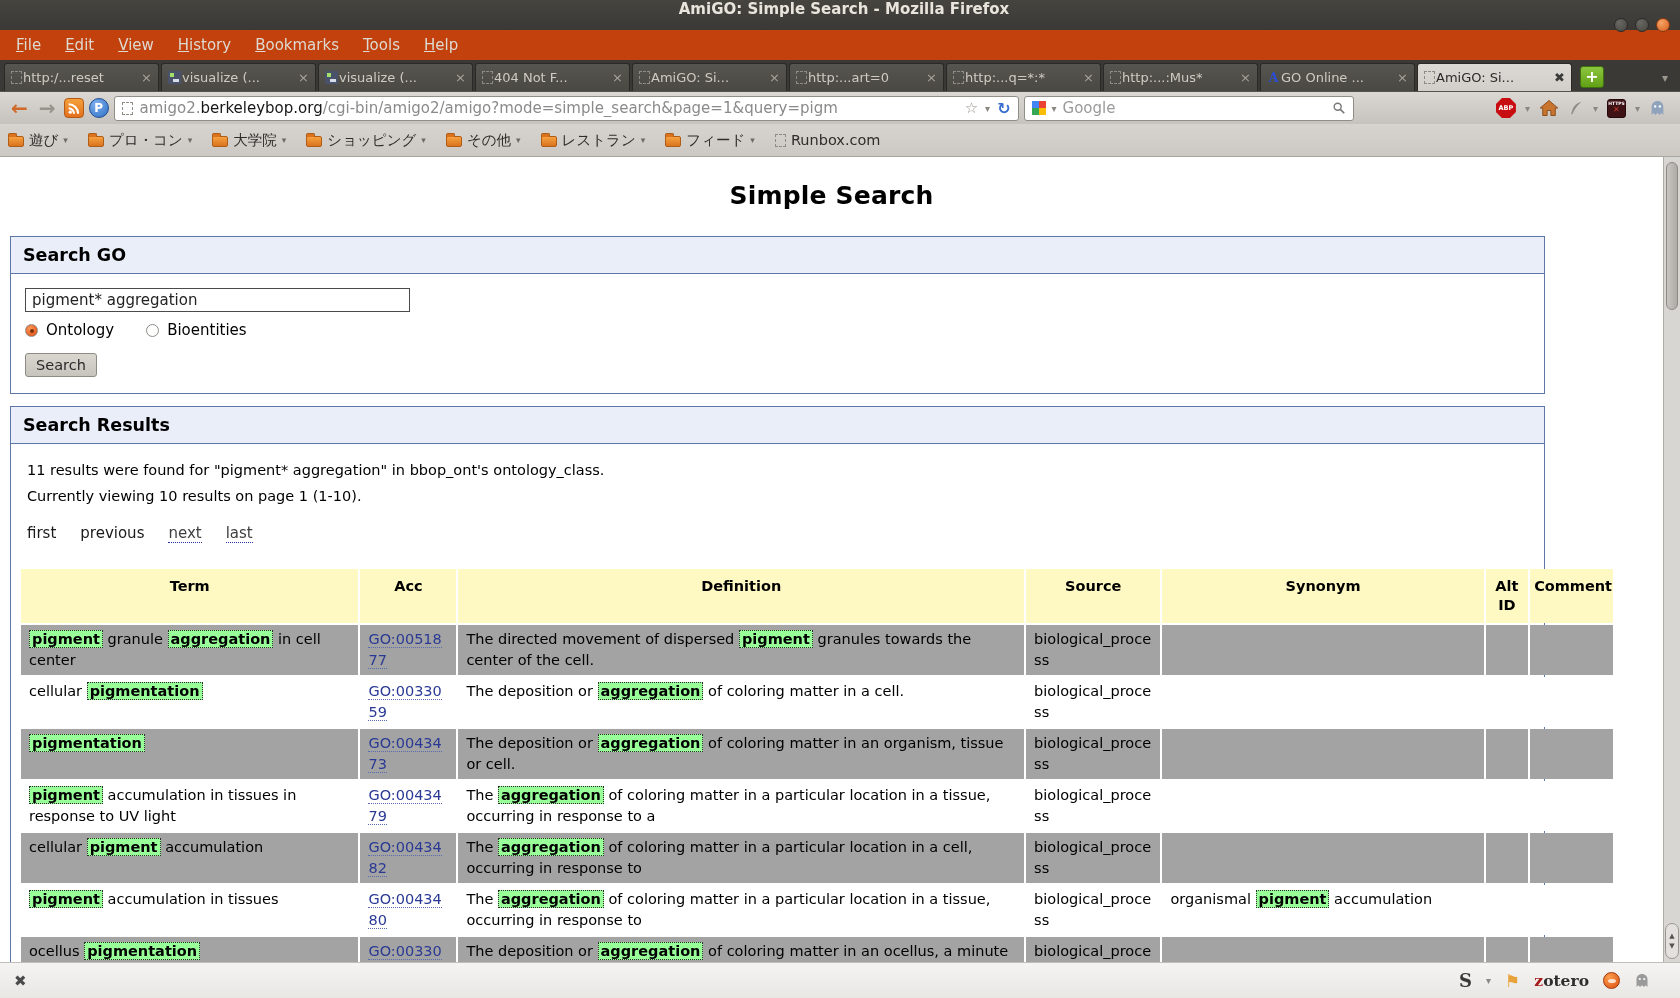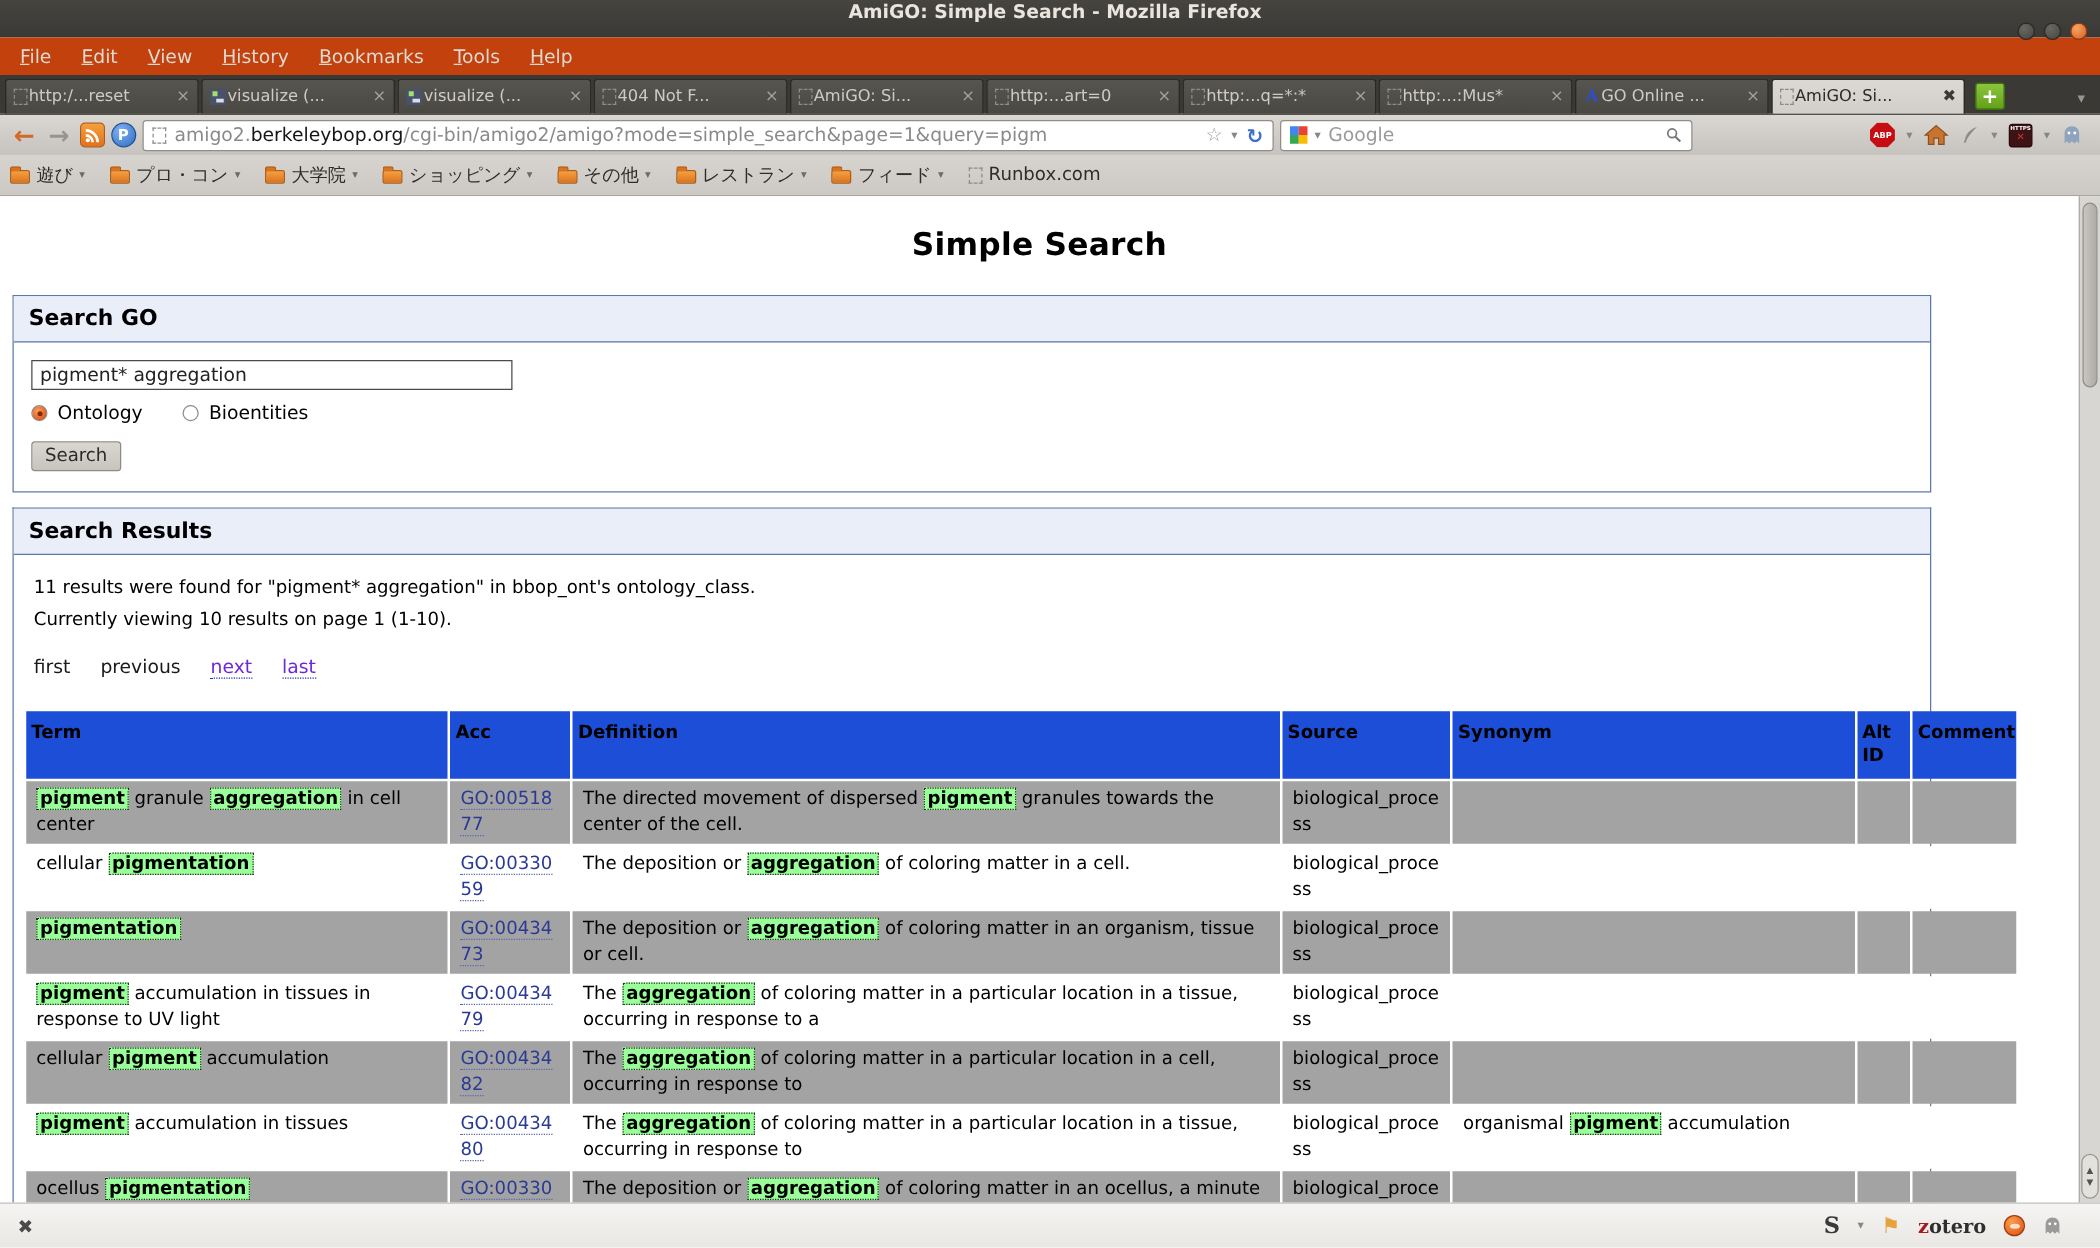"next" .page-link { color: #6d28d9 -> #404040 }
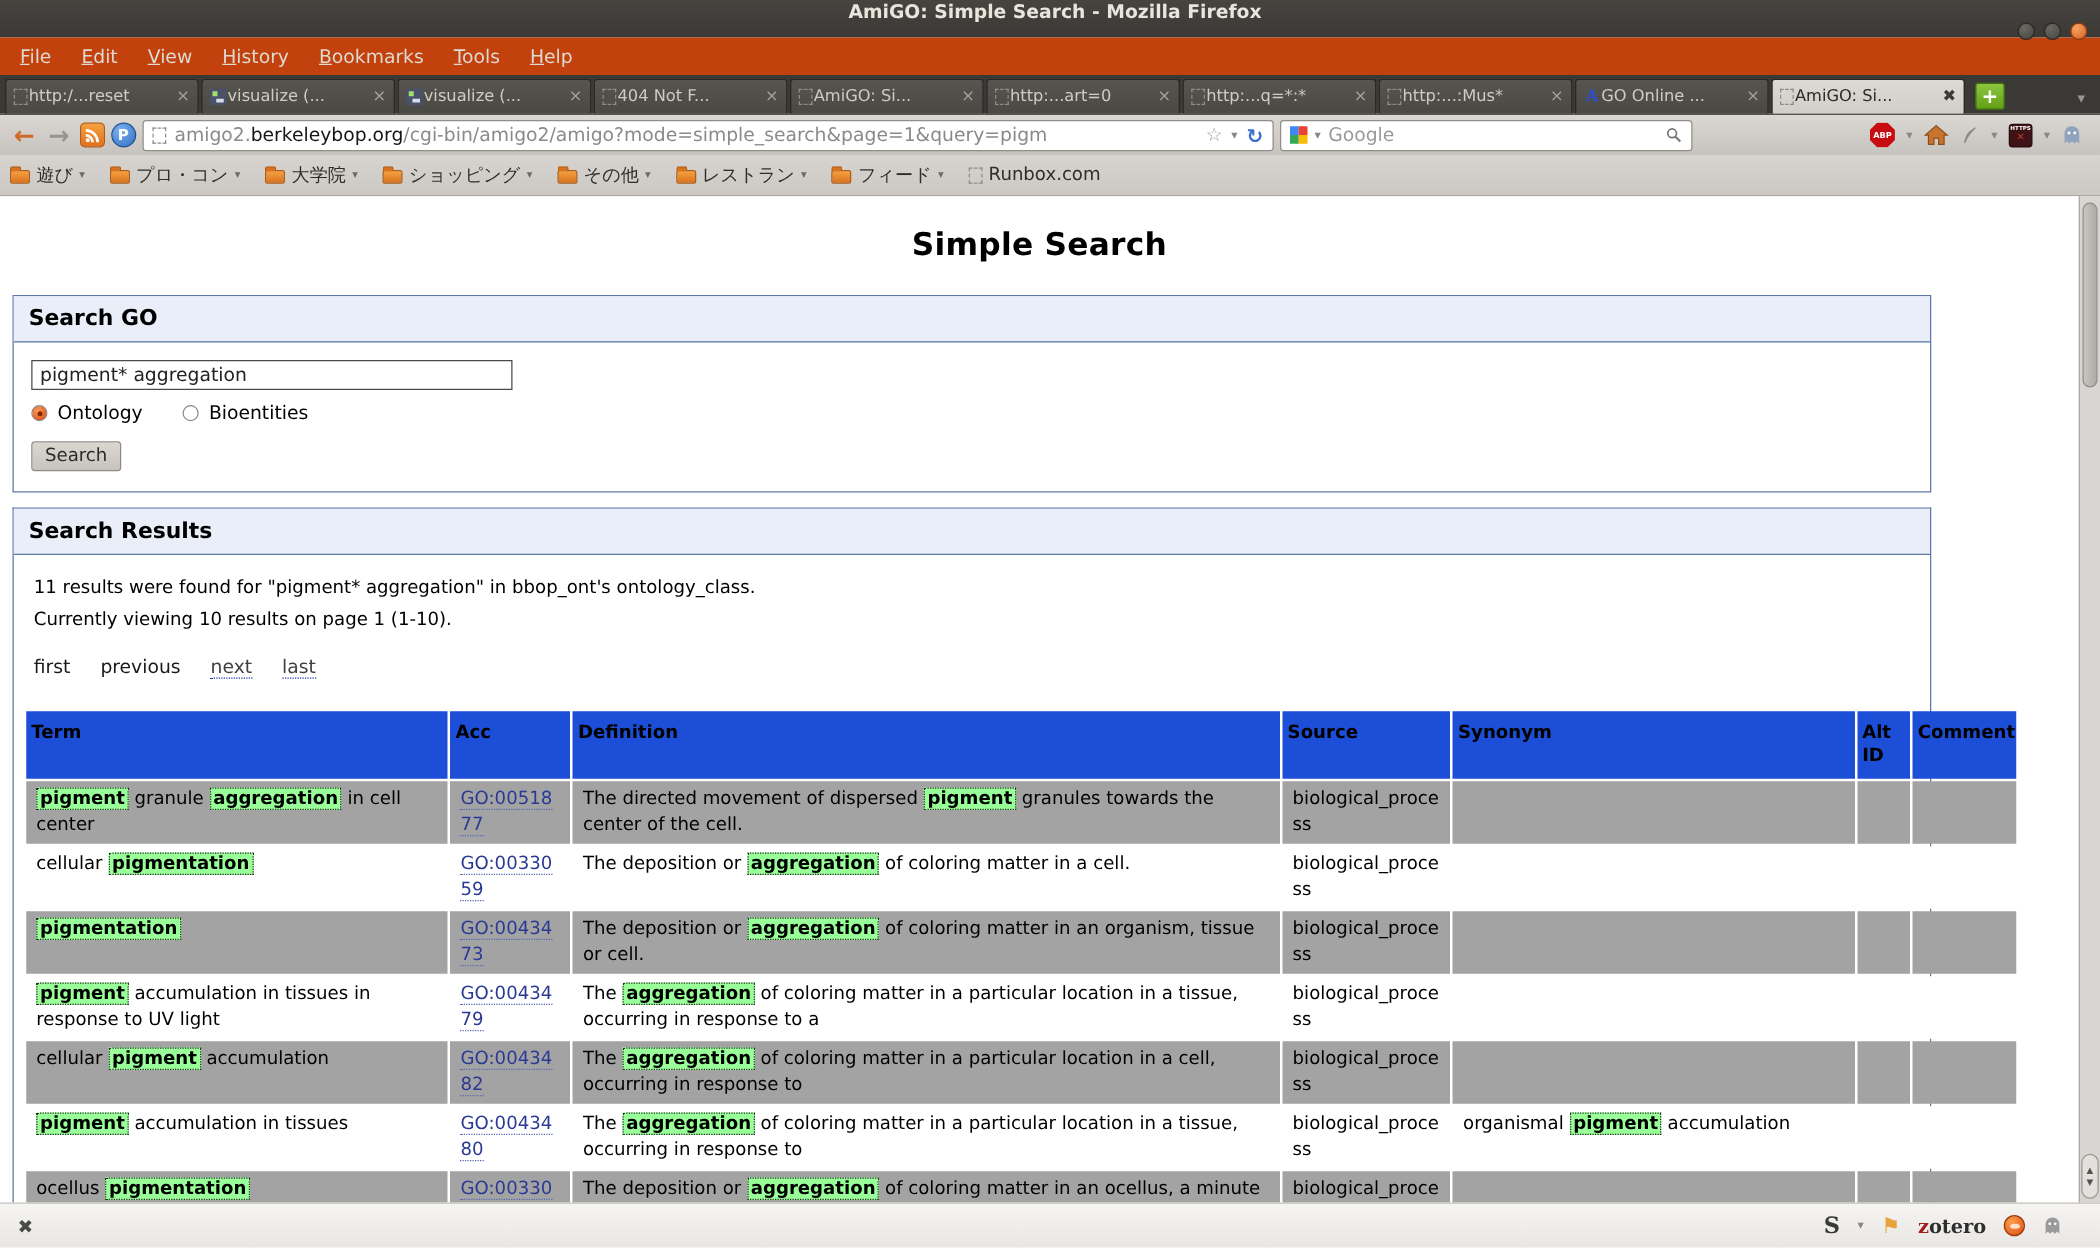"Term" .results-table th { background: #1d4ed8 -> #fef9c3; text-align: left -> center }
